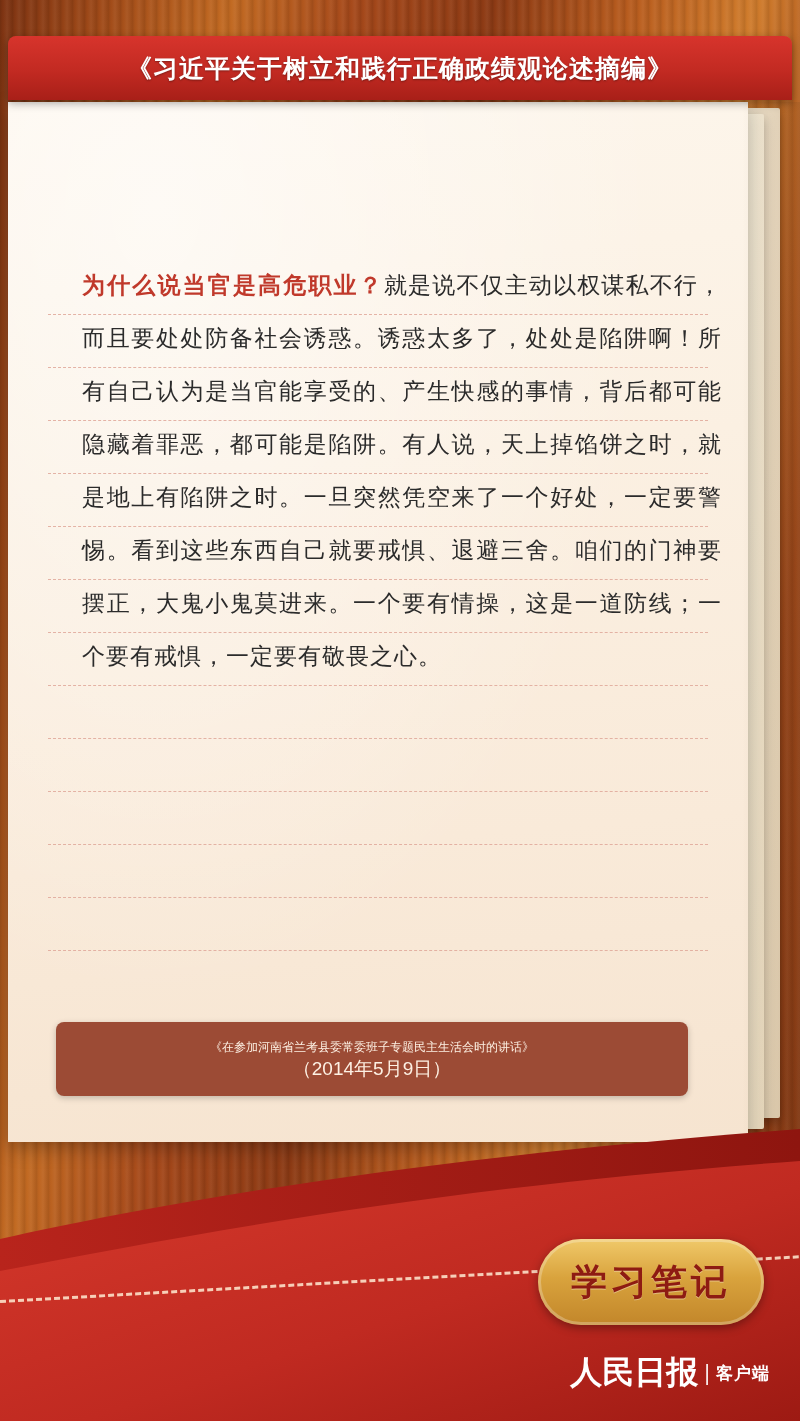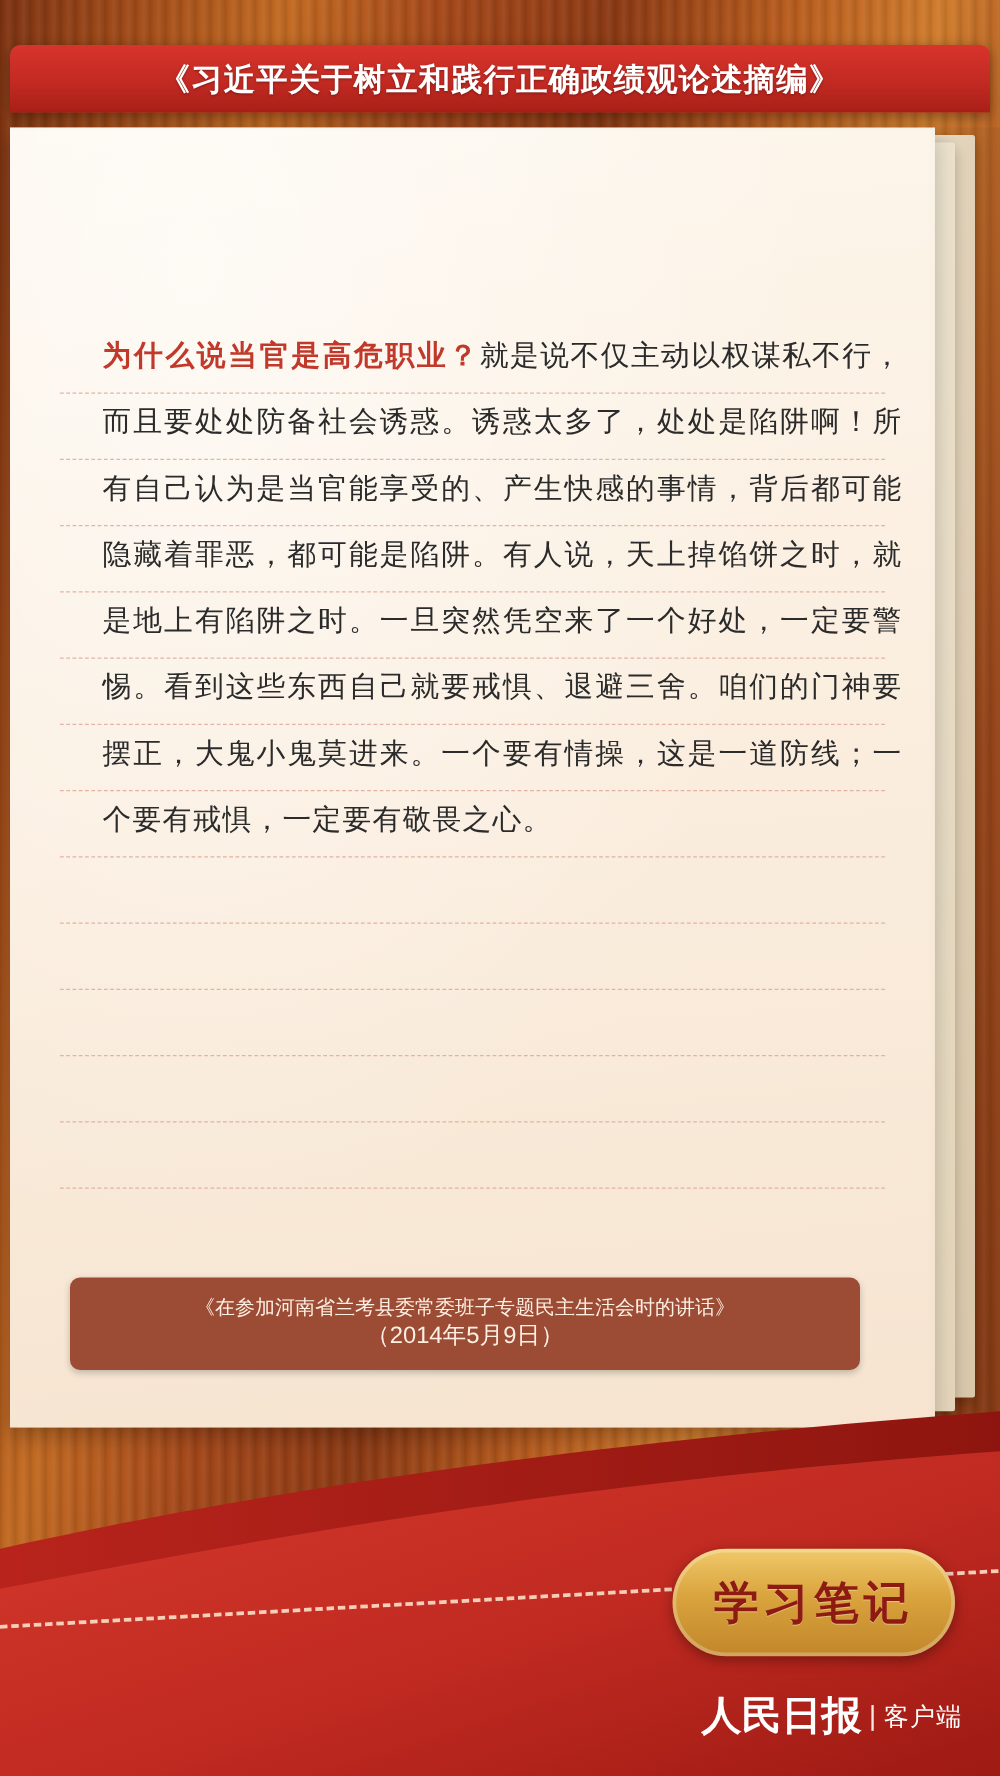"《习近平关于树立和践行正确政绩观论述摘编》" .banner { height: 54px -> 64px }
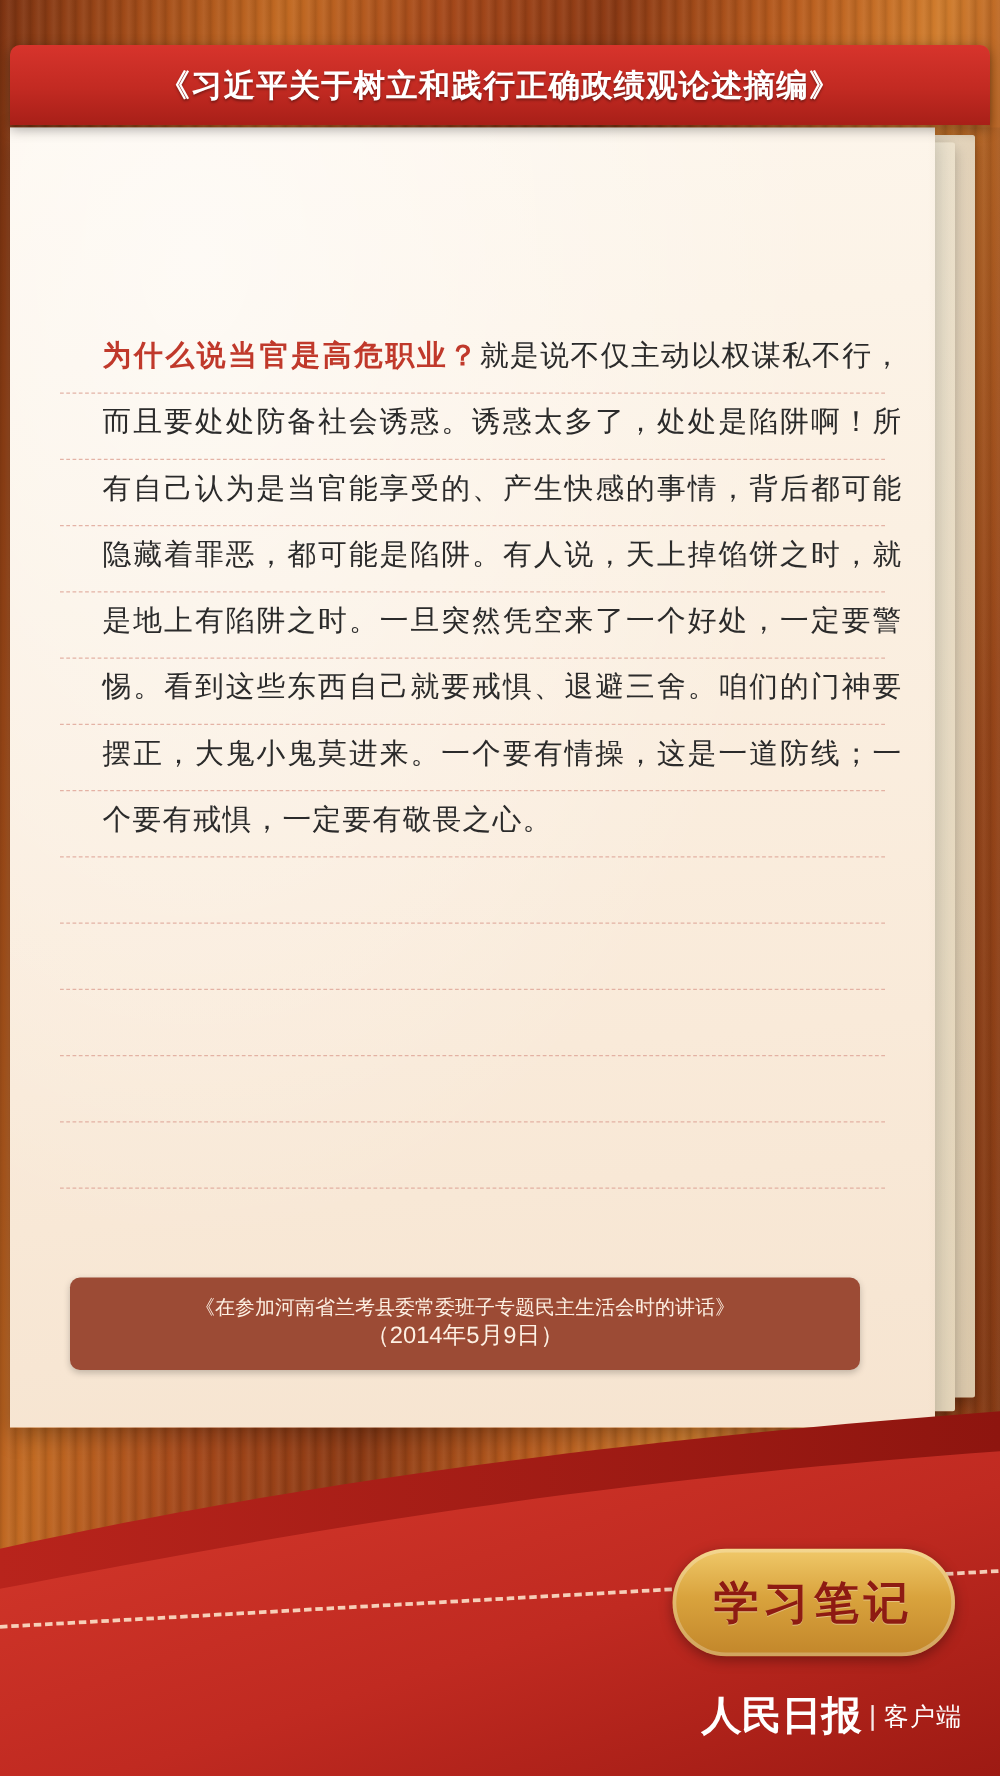"《在参加河南省兰考县委常委班子专题民主生活会时的讲话》" .source-line1 { font-size: 16px -> 12px }
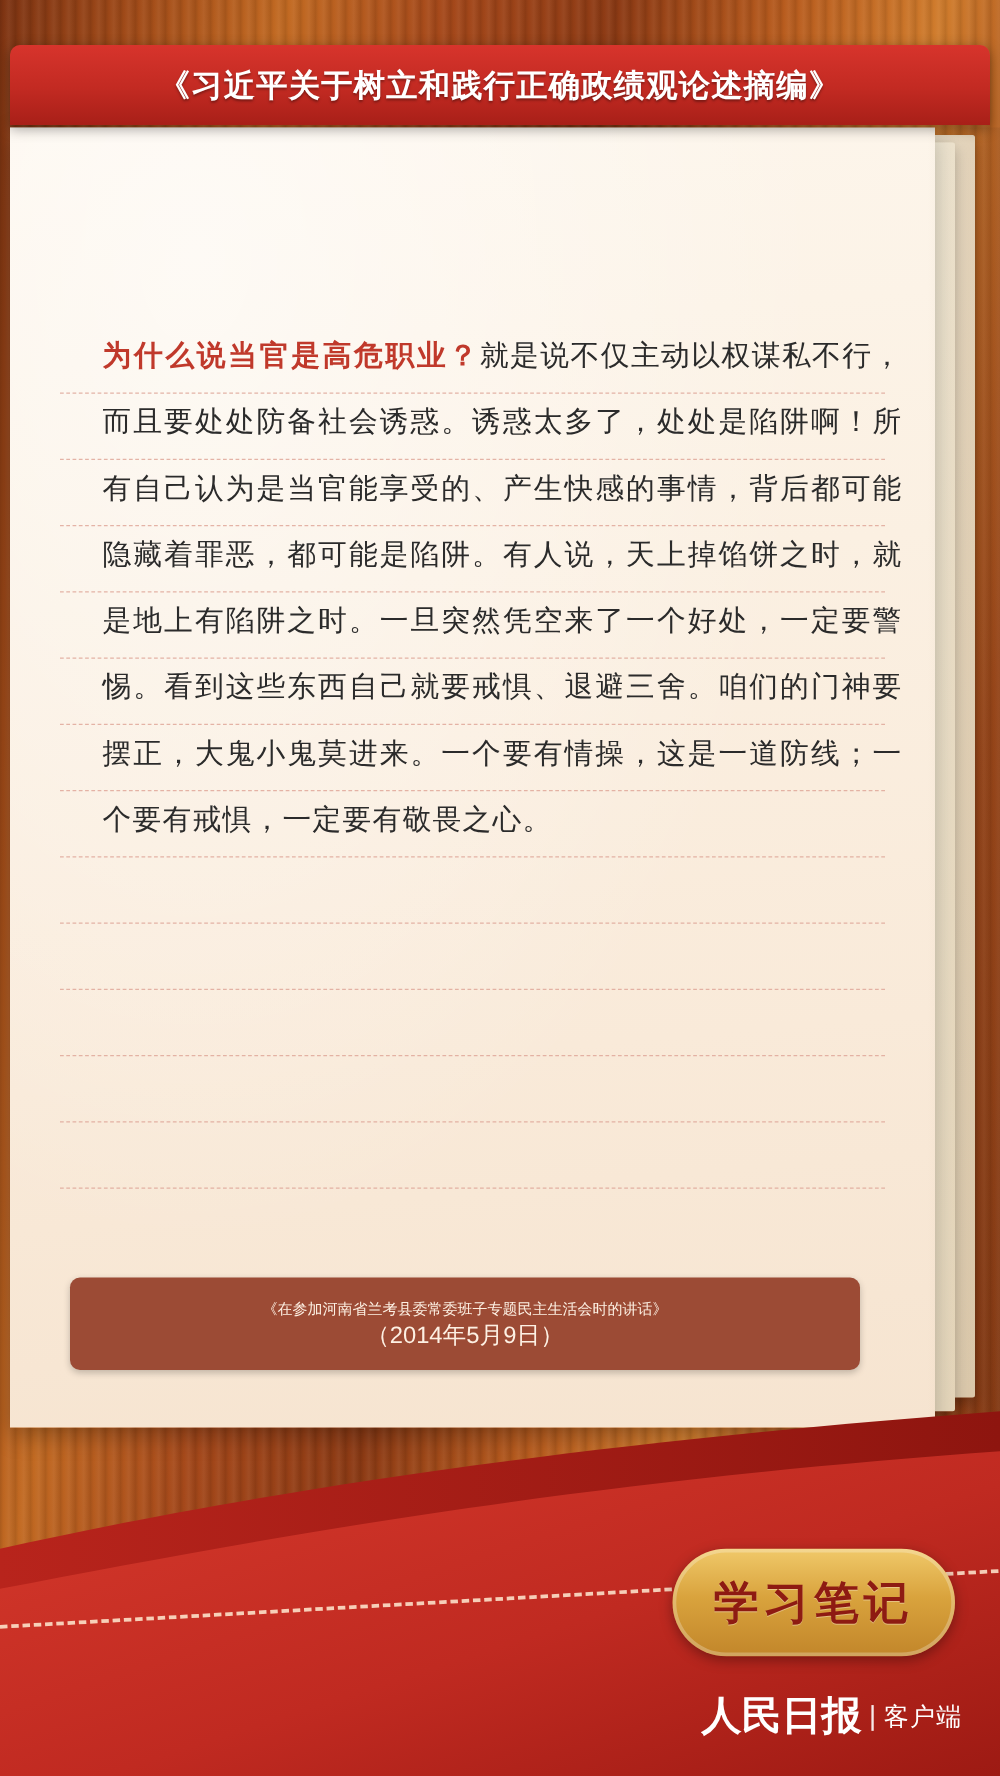"客户端" .logo-app { font-size: 20px -> 17px; font-weight: normal -> bold }
